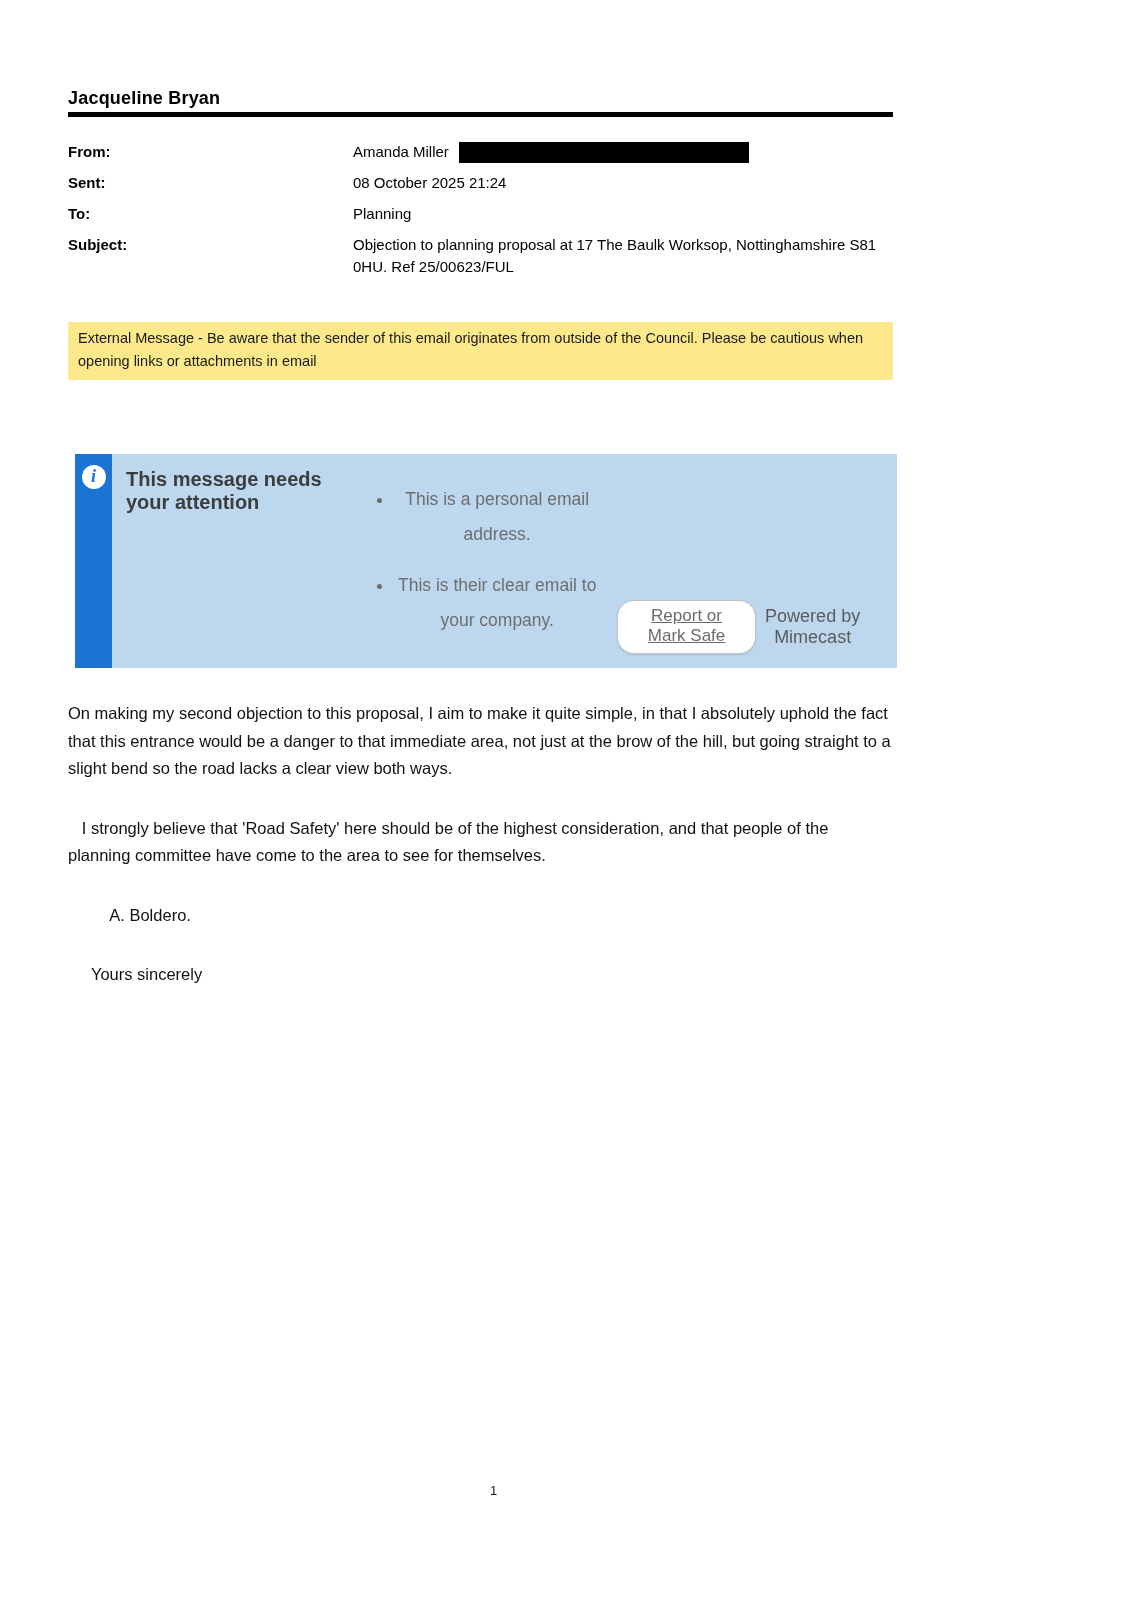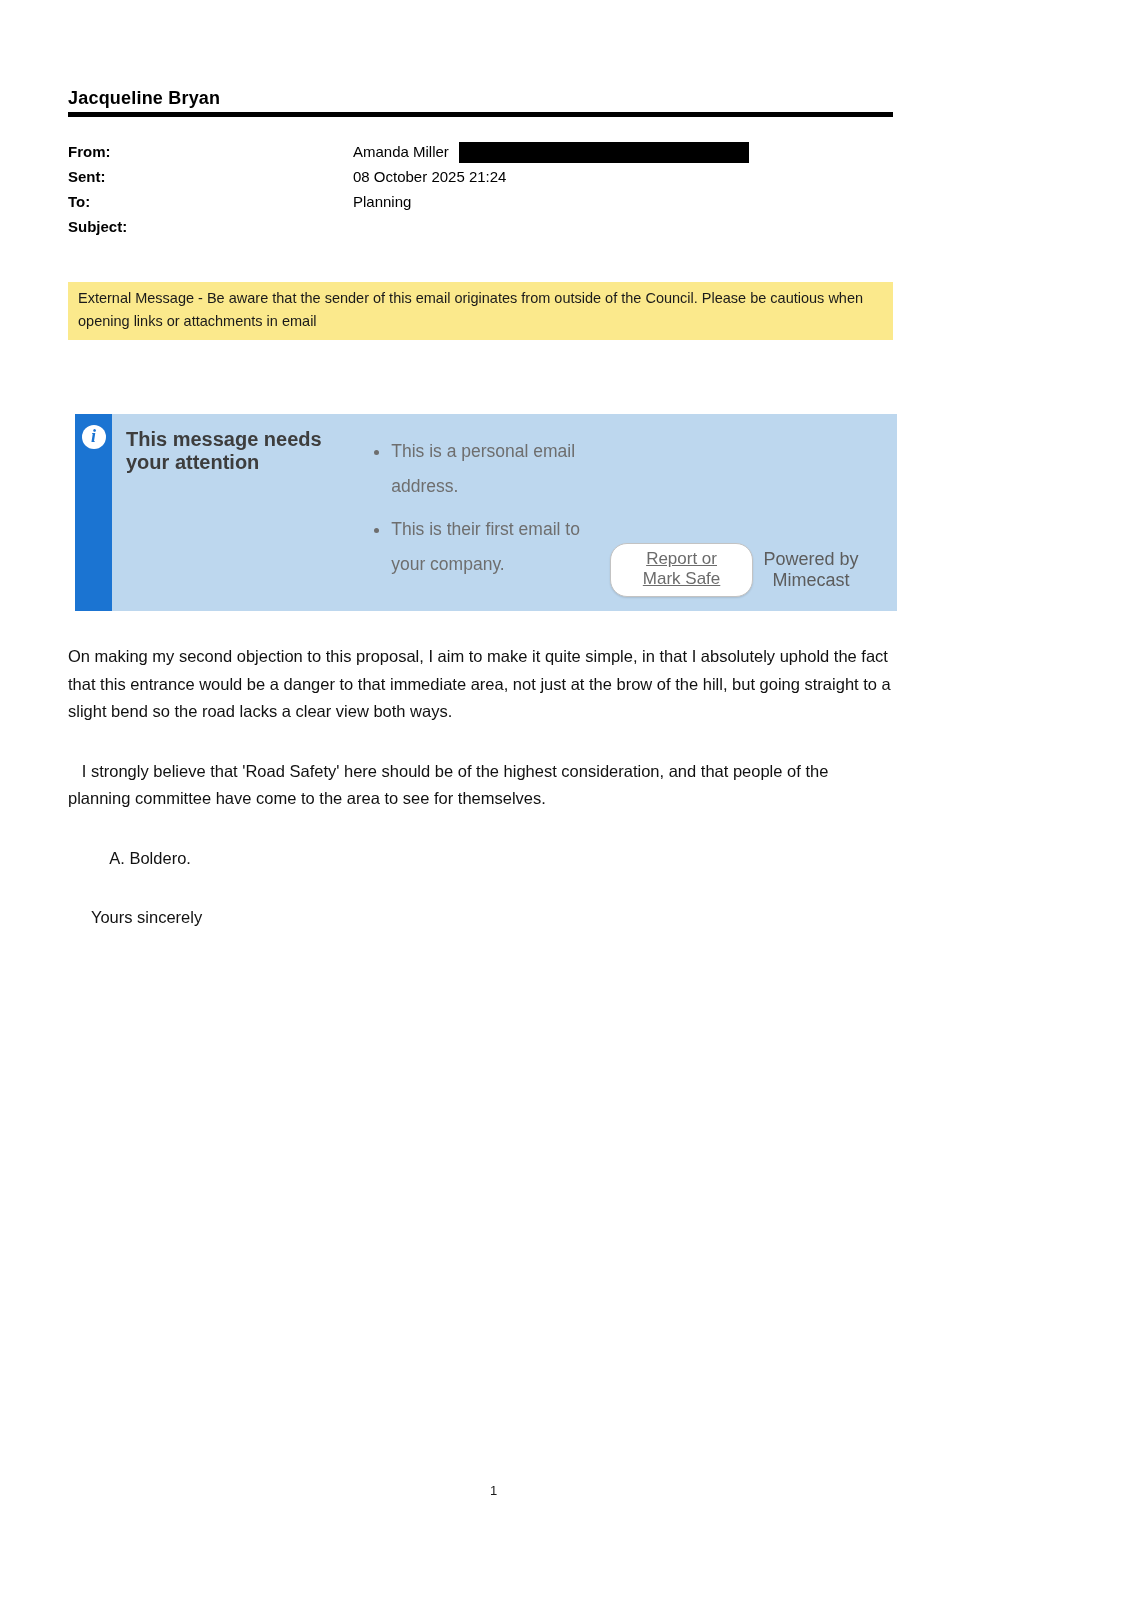"From:" .meta { row-gap: 3px -> 9px }
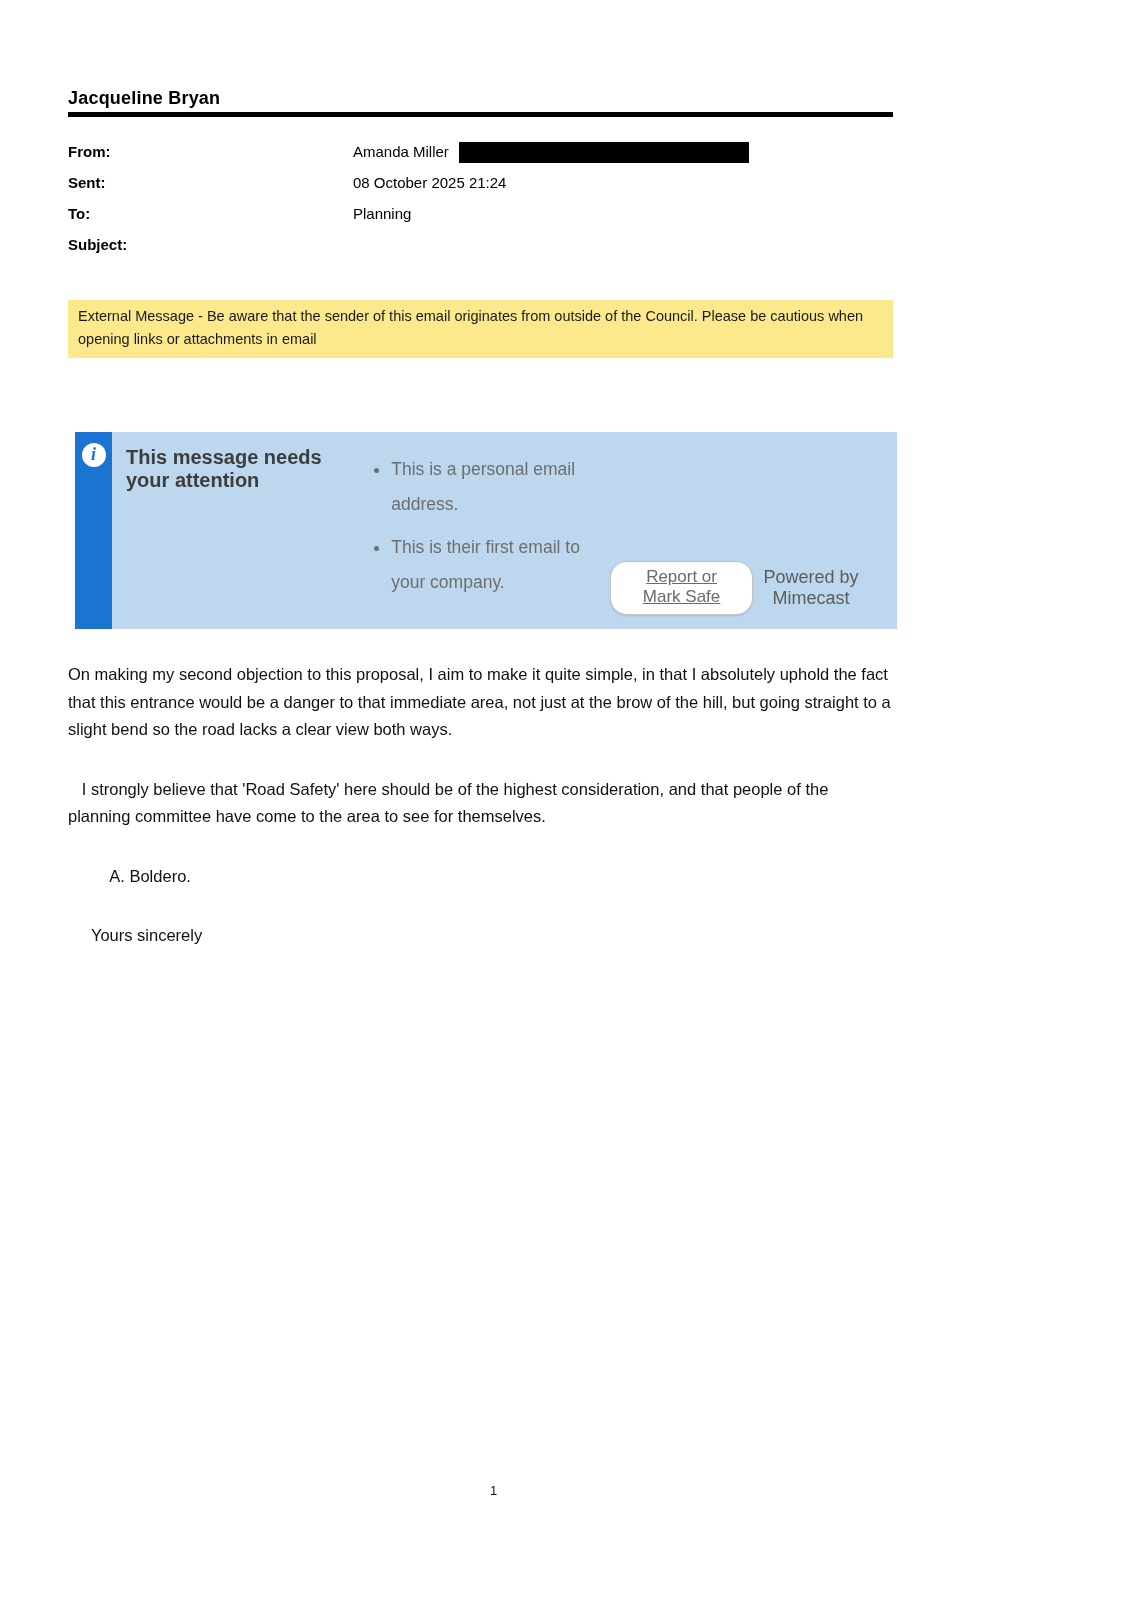"Objection to planning proposal at" div.value { html: none -> <div>Objection to planning proposal at 17 The Baulk Worksop, Nottinghamshire S81 0HU. Ref 25/00623/FUL</div> }
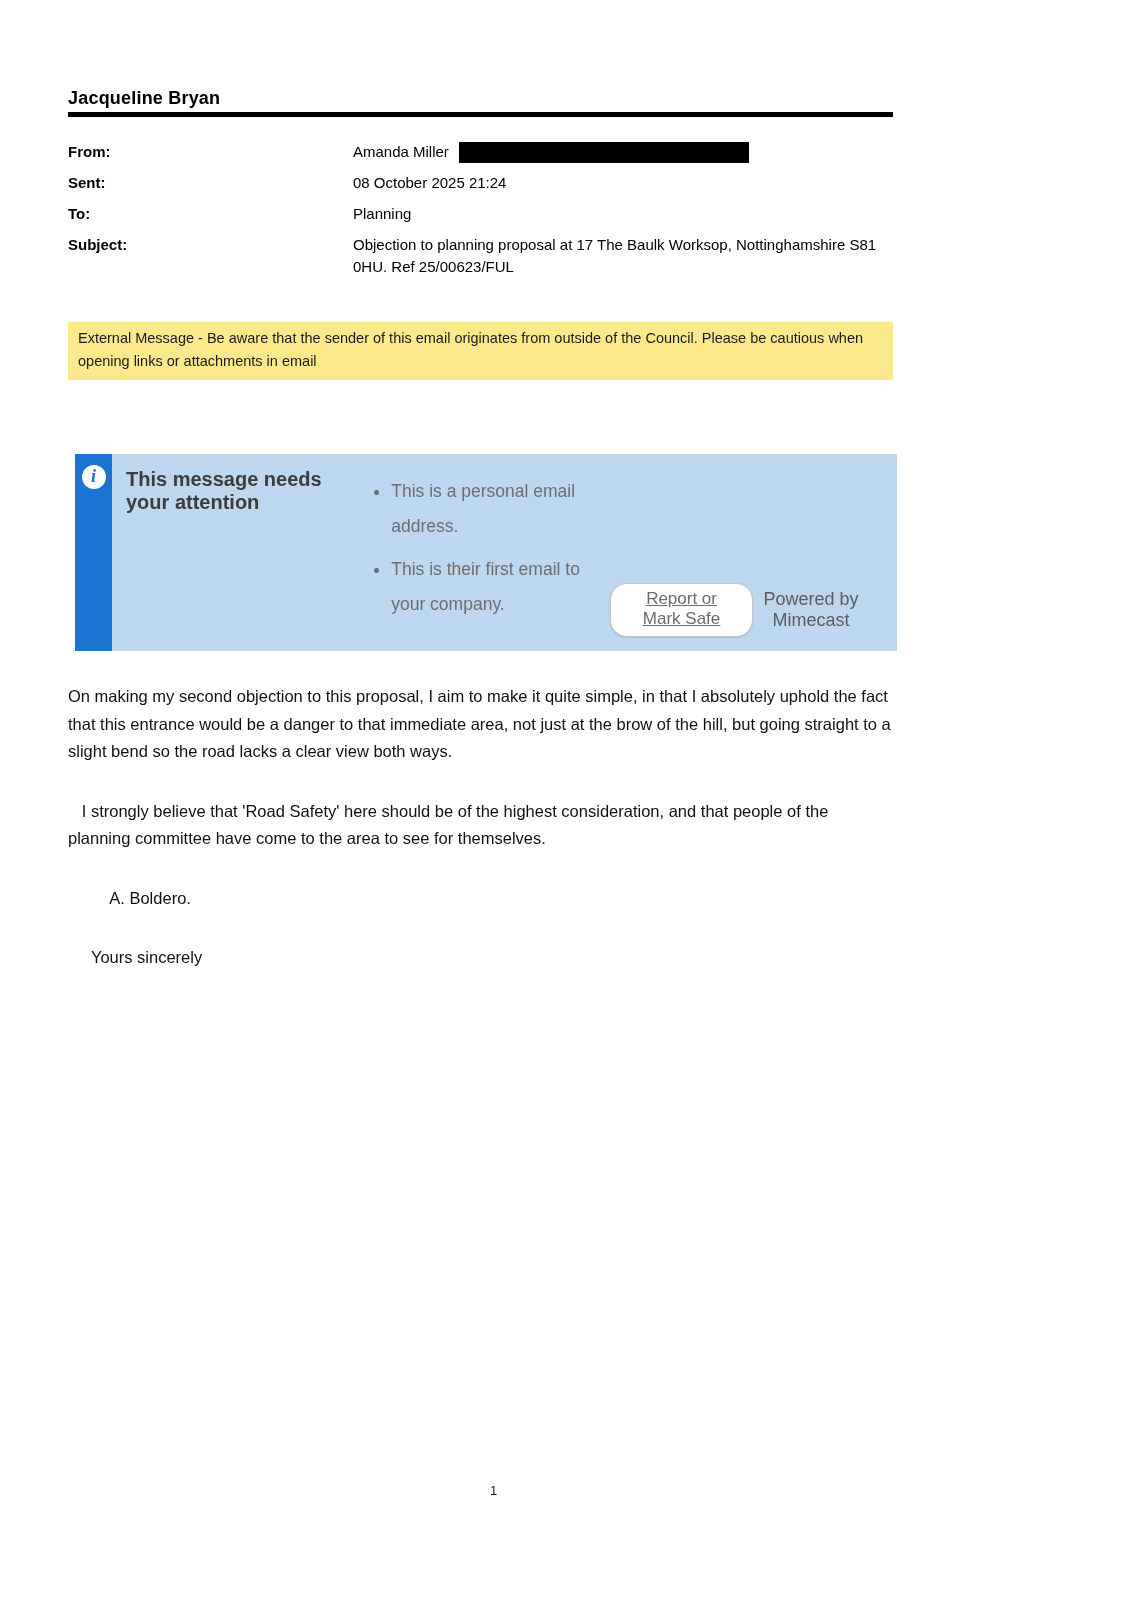"This is a personal email" .banner-bullets li { margin: 8px -> 16px; text-align: none -> center }
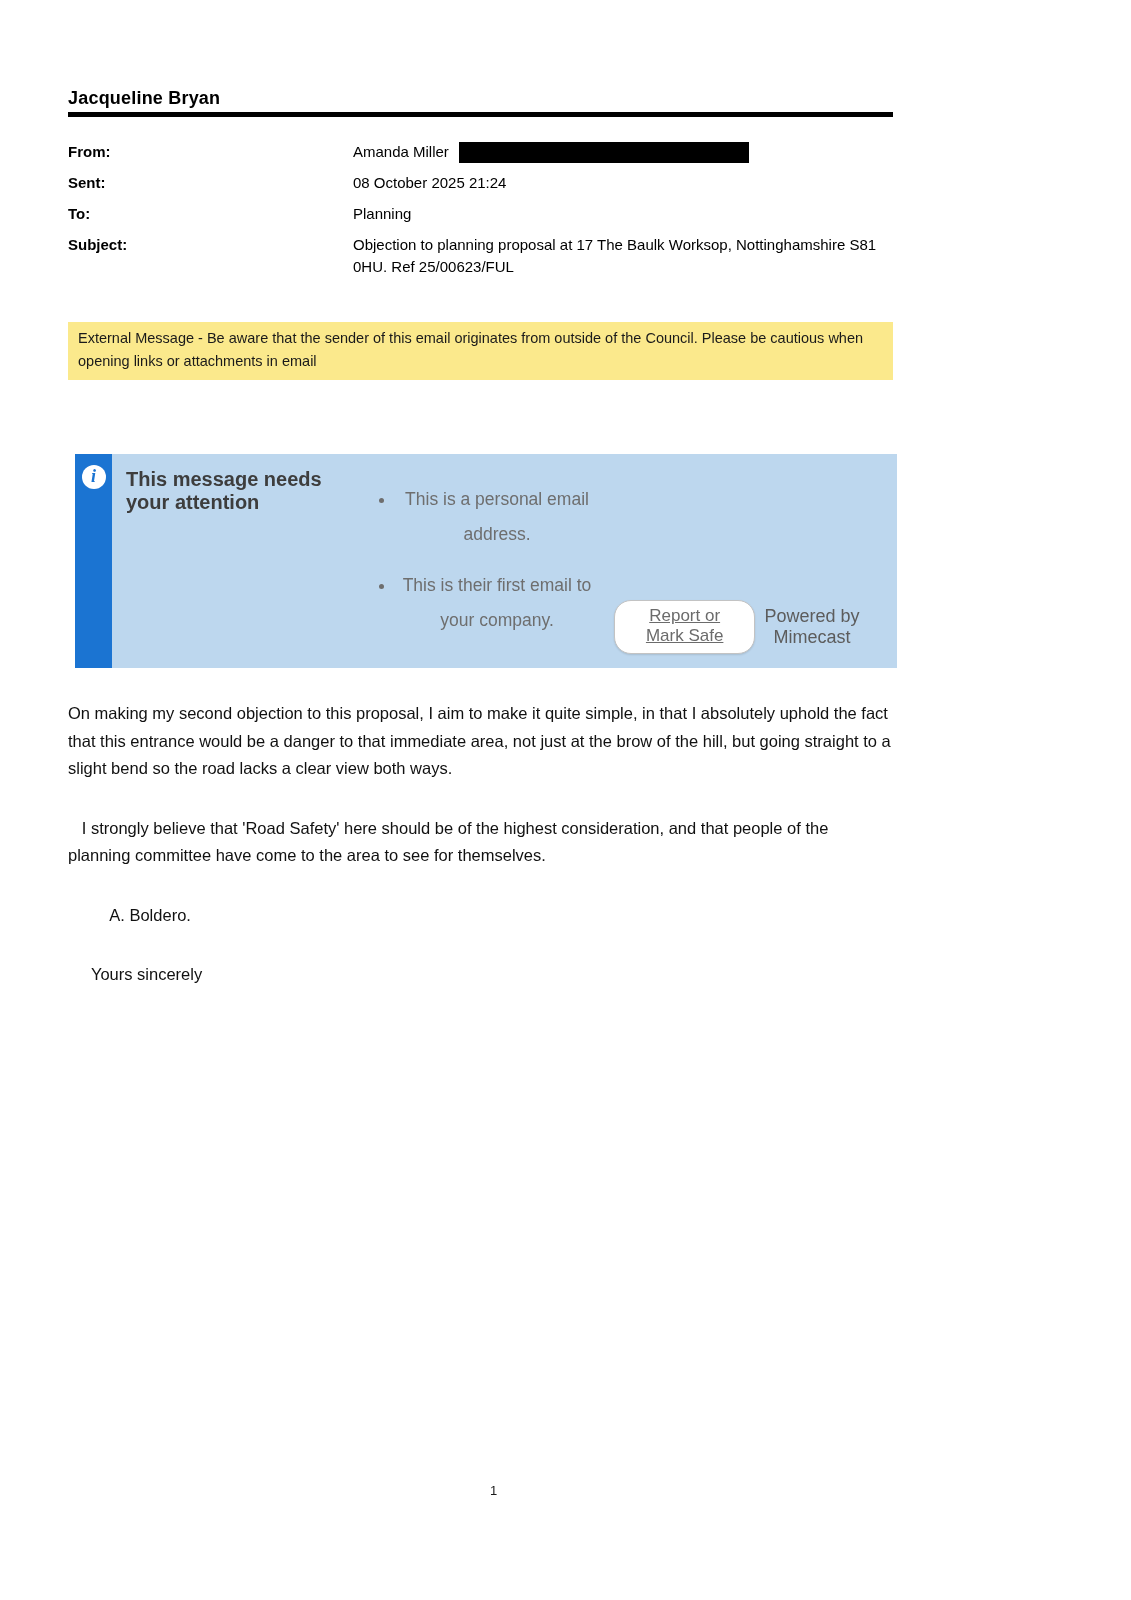"This is their first email" li { text: first -> clear }
